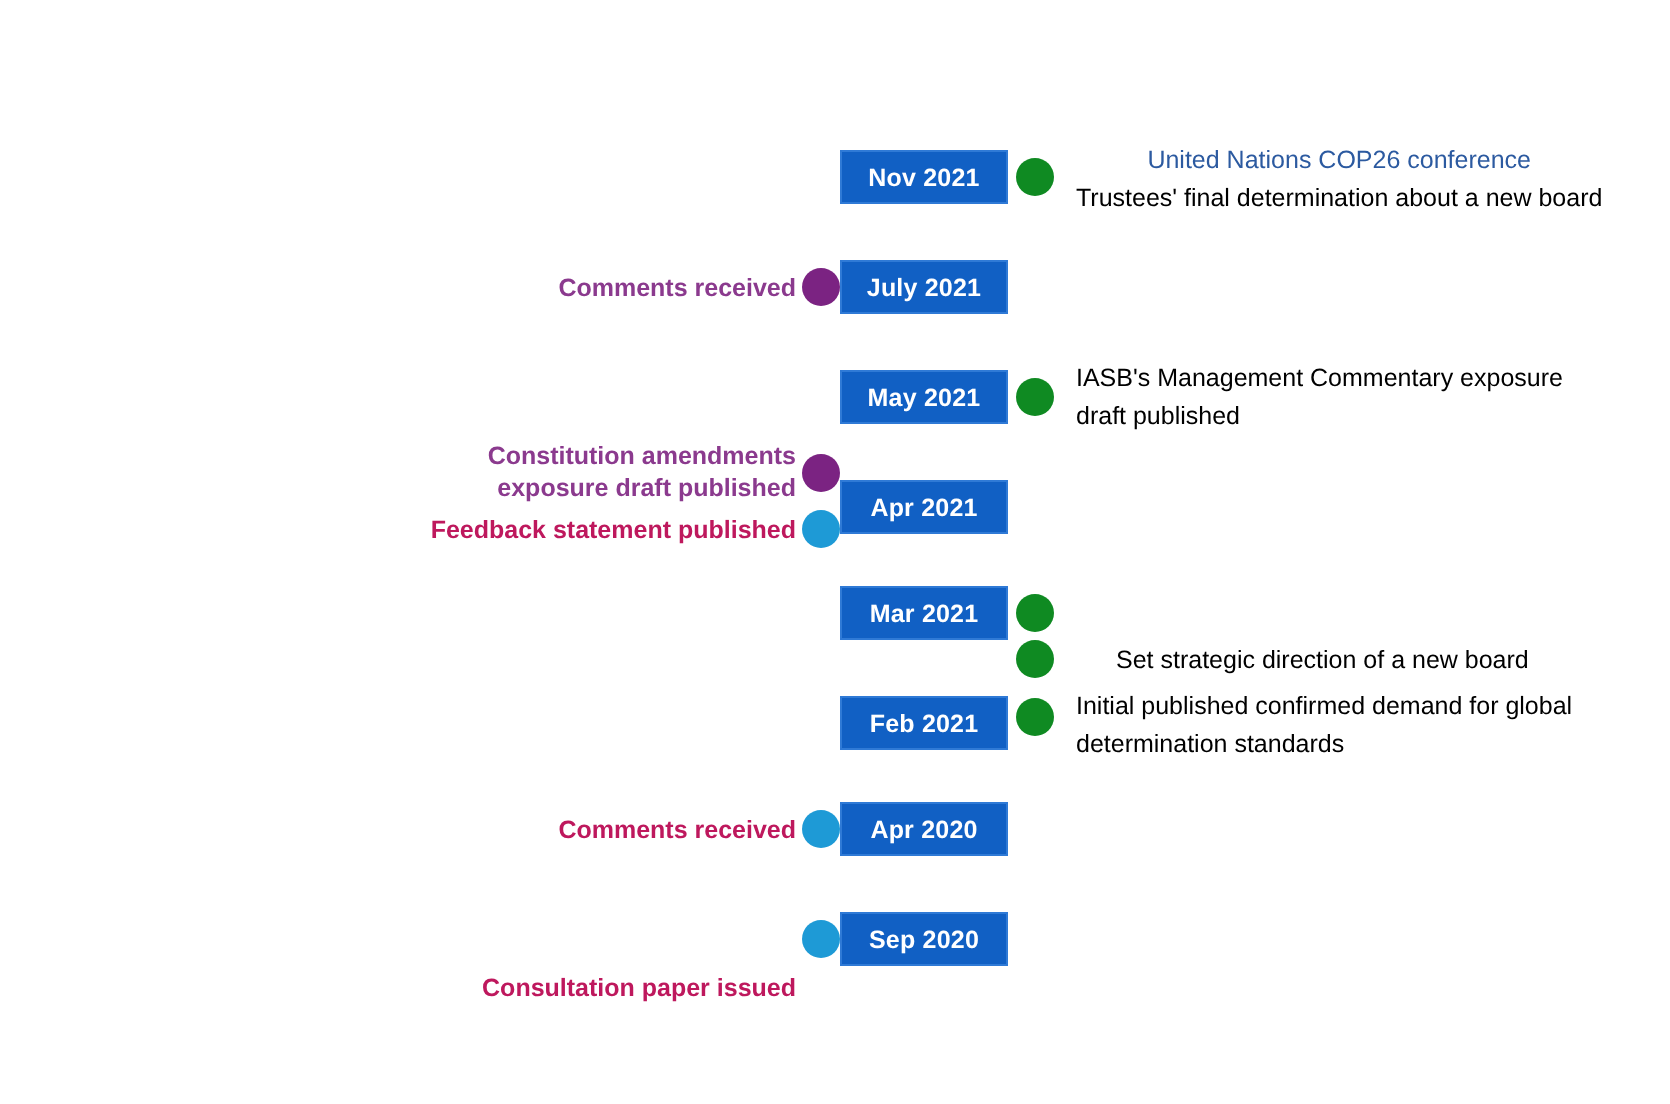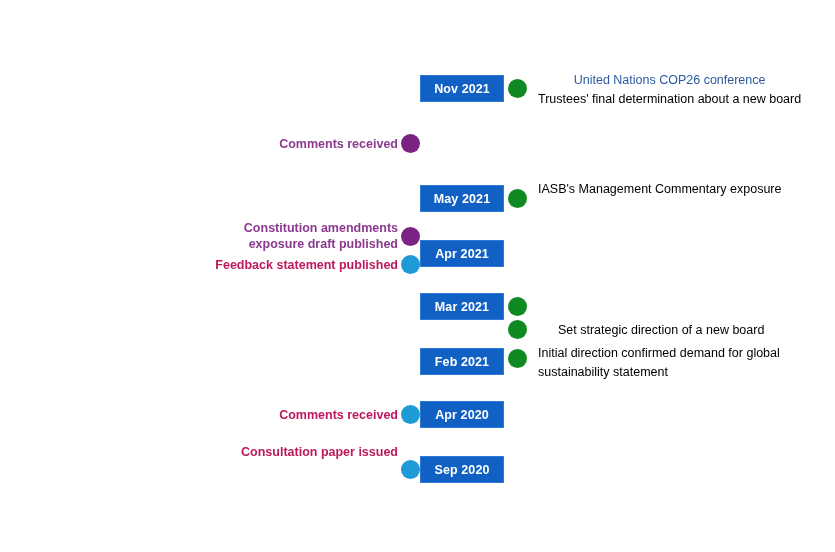"July 2021" div.date-box { html: none -> <div> <span>July 2021</span> </div> }
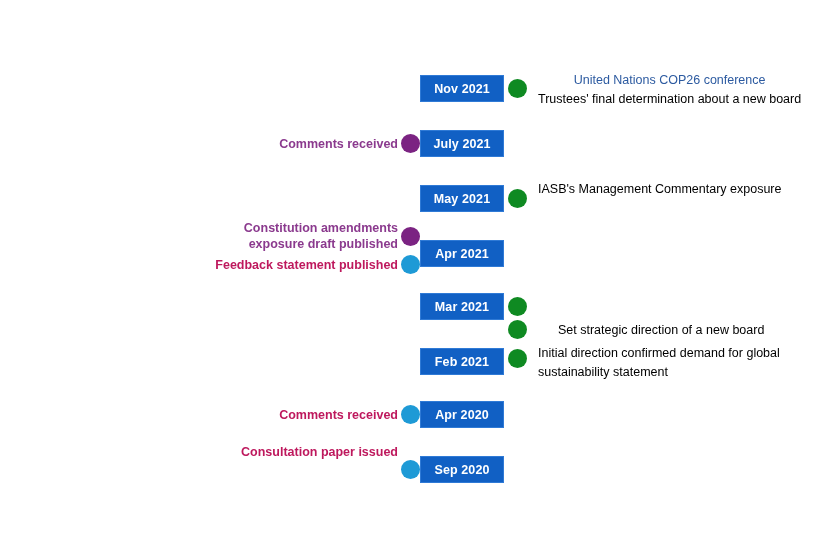"draft published" span.line { html: none -> <span>draft published</span> }
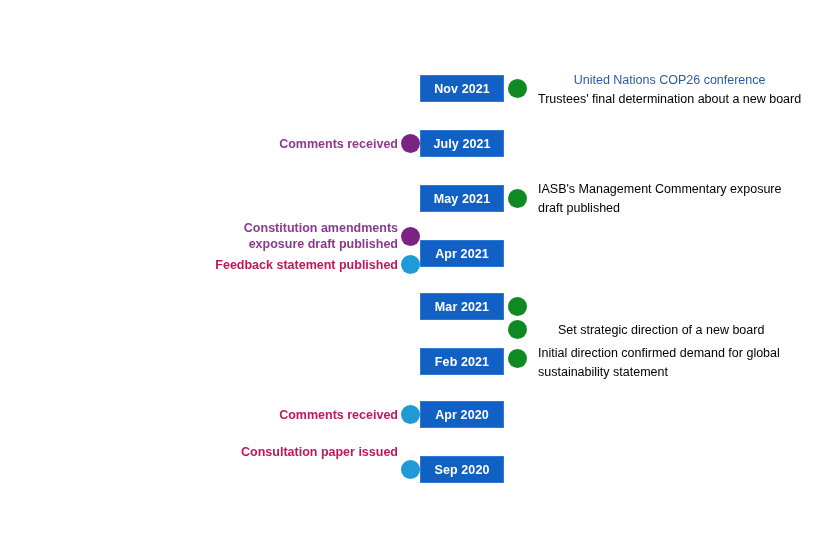"Initial direction confirmed demand for" span.line { text: direction -> published }
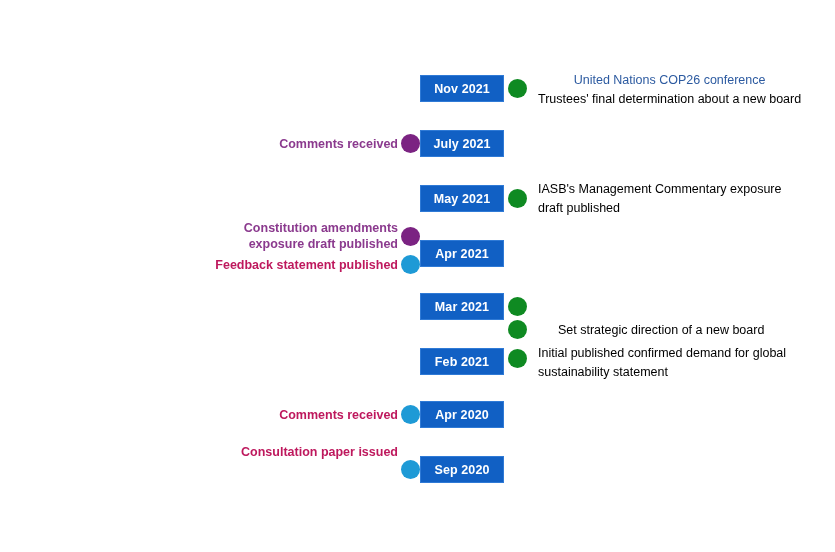"sustainability statement" span.line { text: sustainability statement -> determination standards }
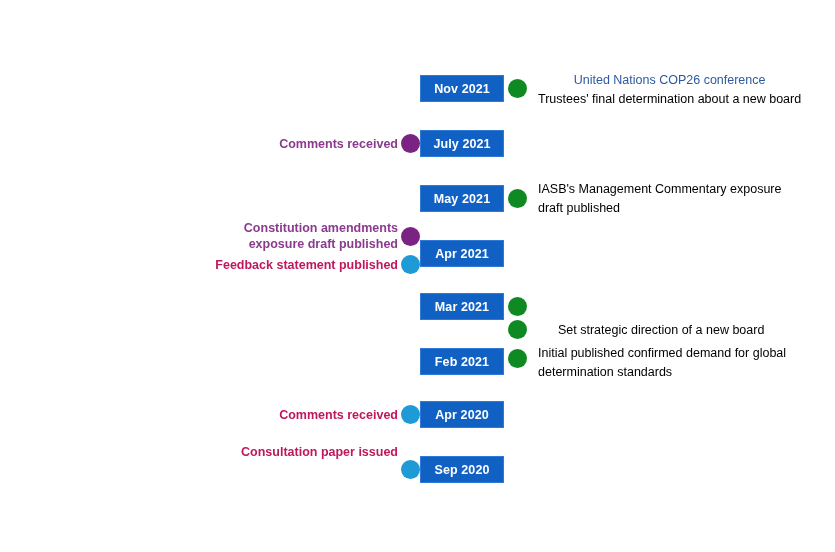"Consultation paper issued" div.left-label { top: 444px -> 486px }
